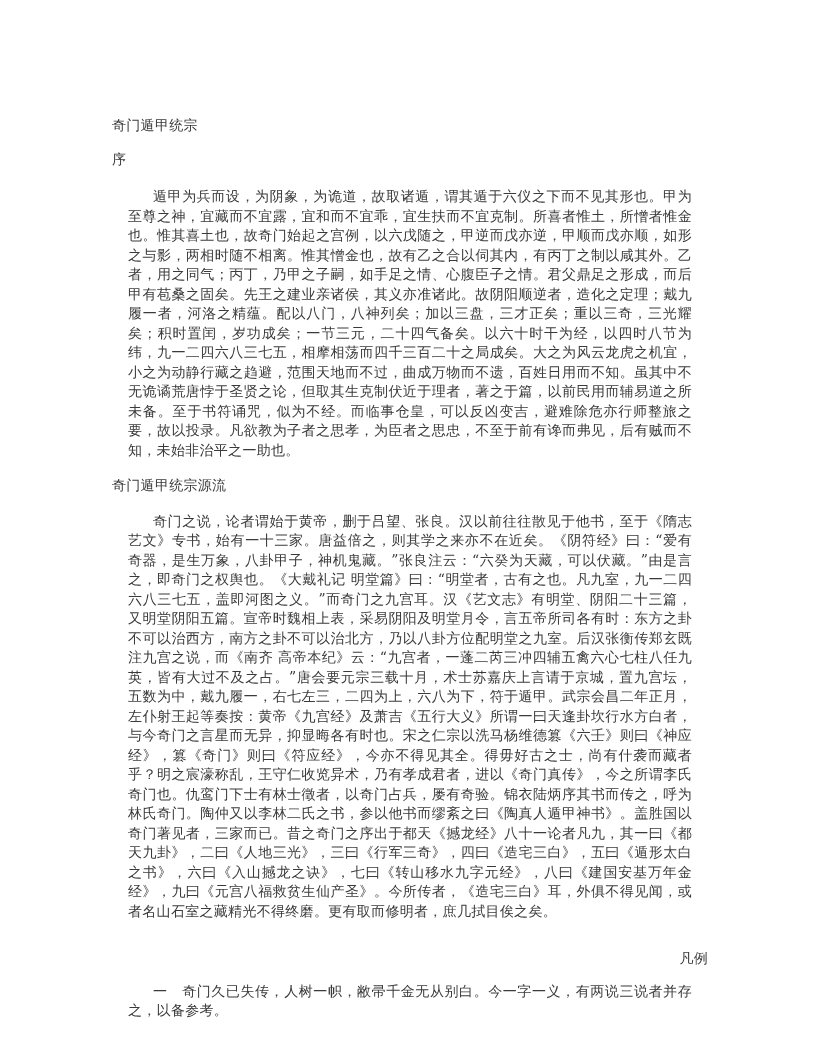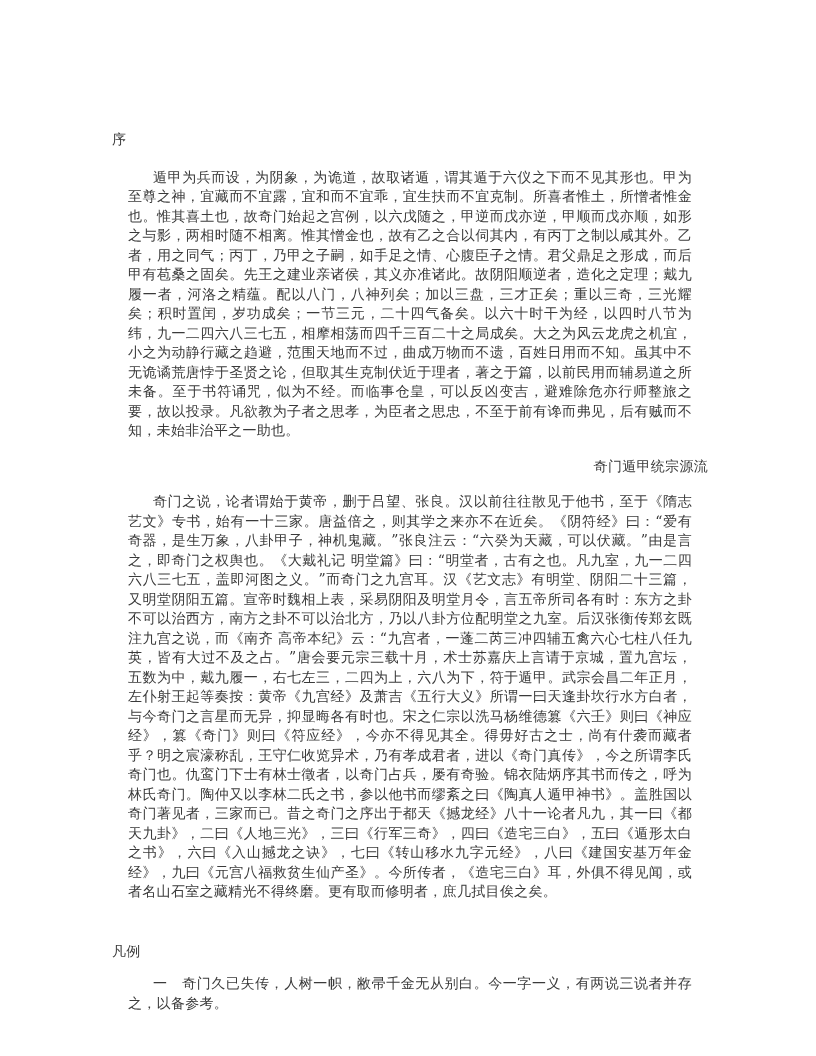"奇门遁甲统宗" div.doc-title { html: none -> <div>奇门遁甲统宗</div> }
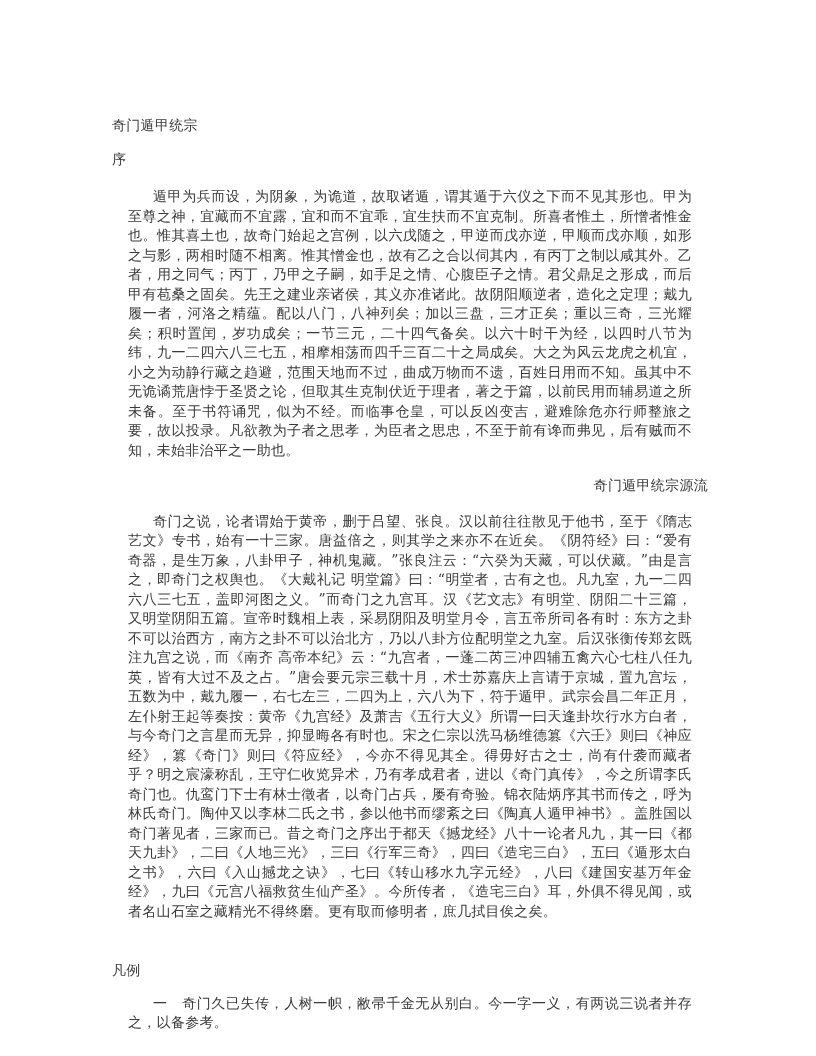"奇门遁甲统宗源流" .heading-yuanliu { text-align: right -> none }
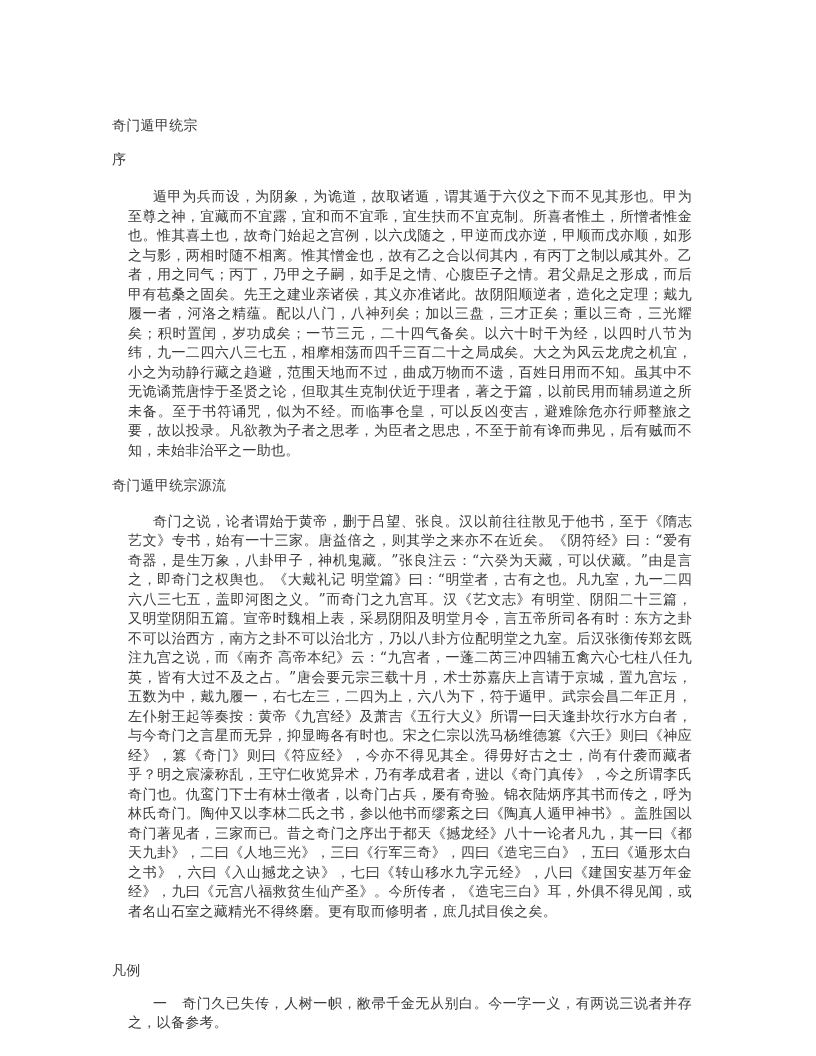"凡例" .heading-fanli { margin-top: 40px -> 28px; text-align: none -> right }
